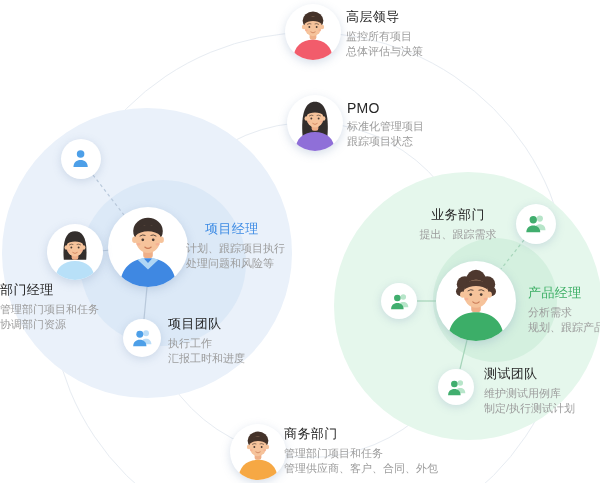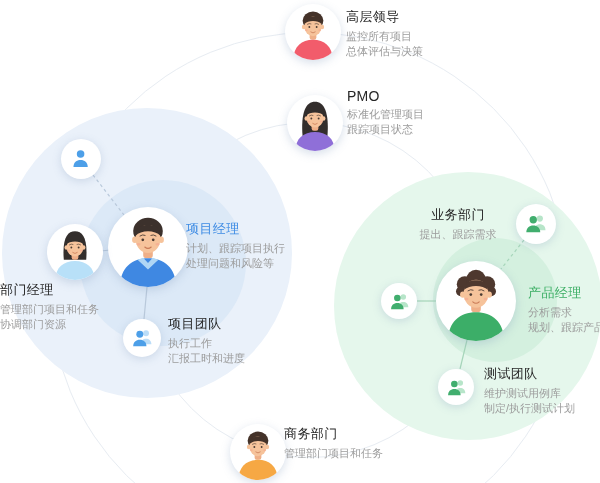"PMO" div.label { top: 88px -> 100px }
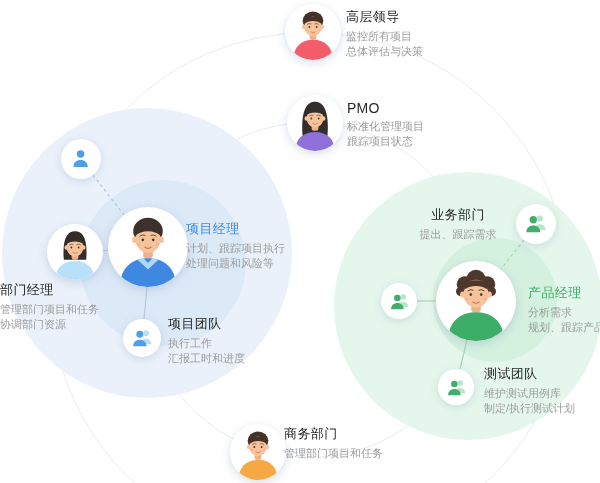"项目经理" .label.pm .label-title { margin-left: none -> 19px }
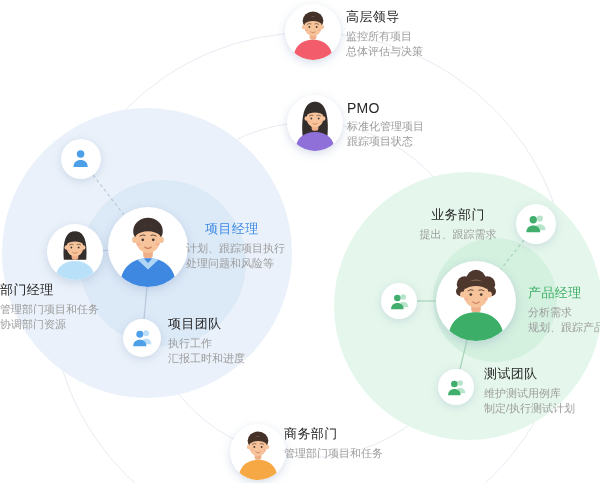"管理供应商、客户、合同、外包" div.label-desc { html: none -> <div>管理供应商、客户、合同、外包</div> }
